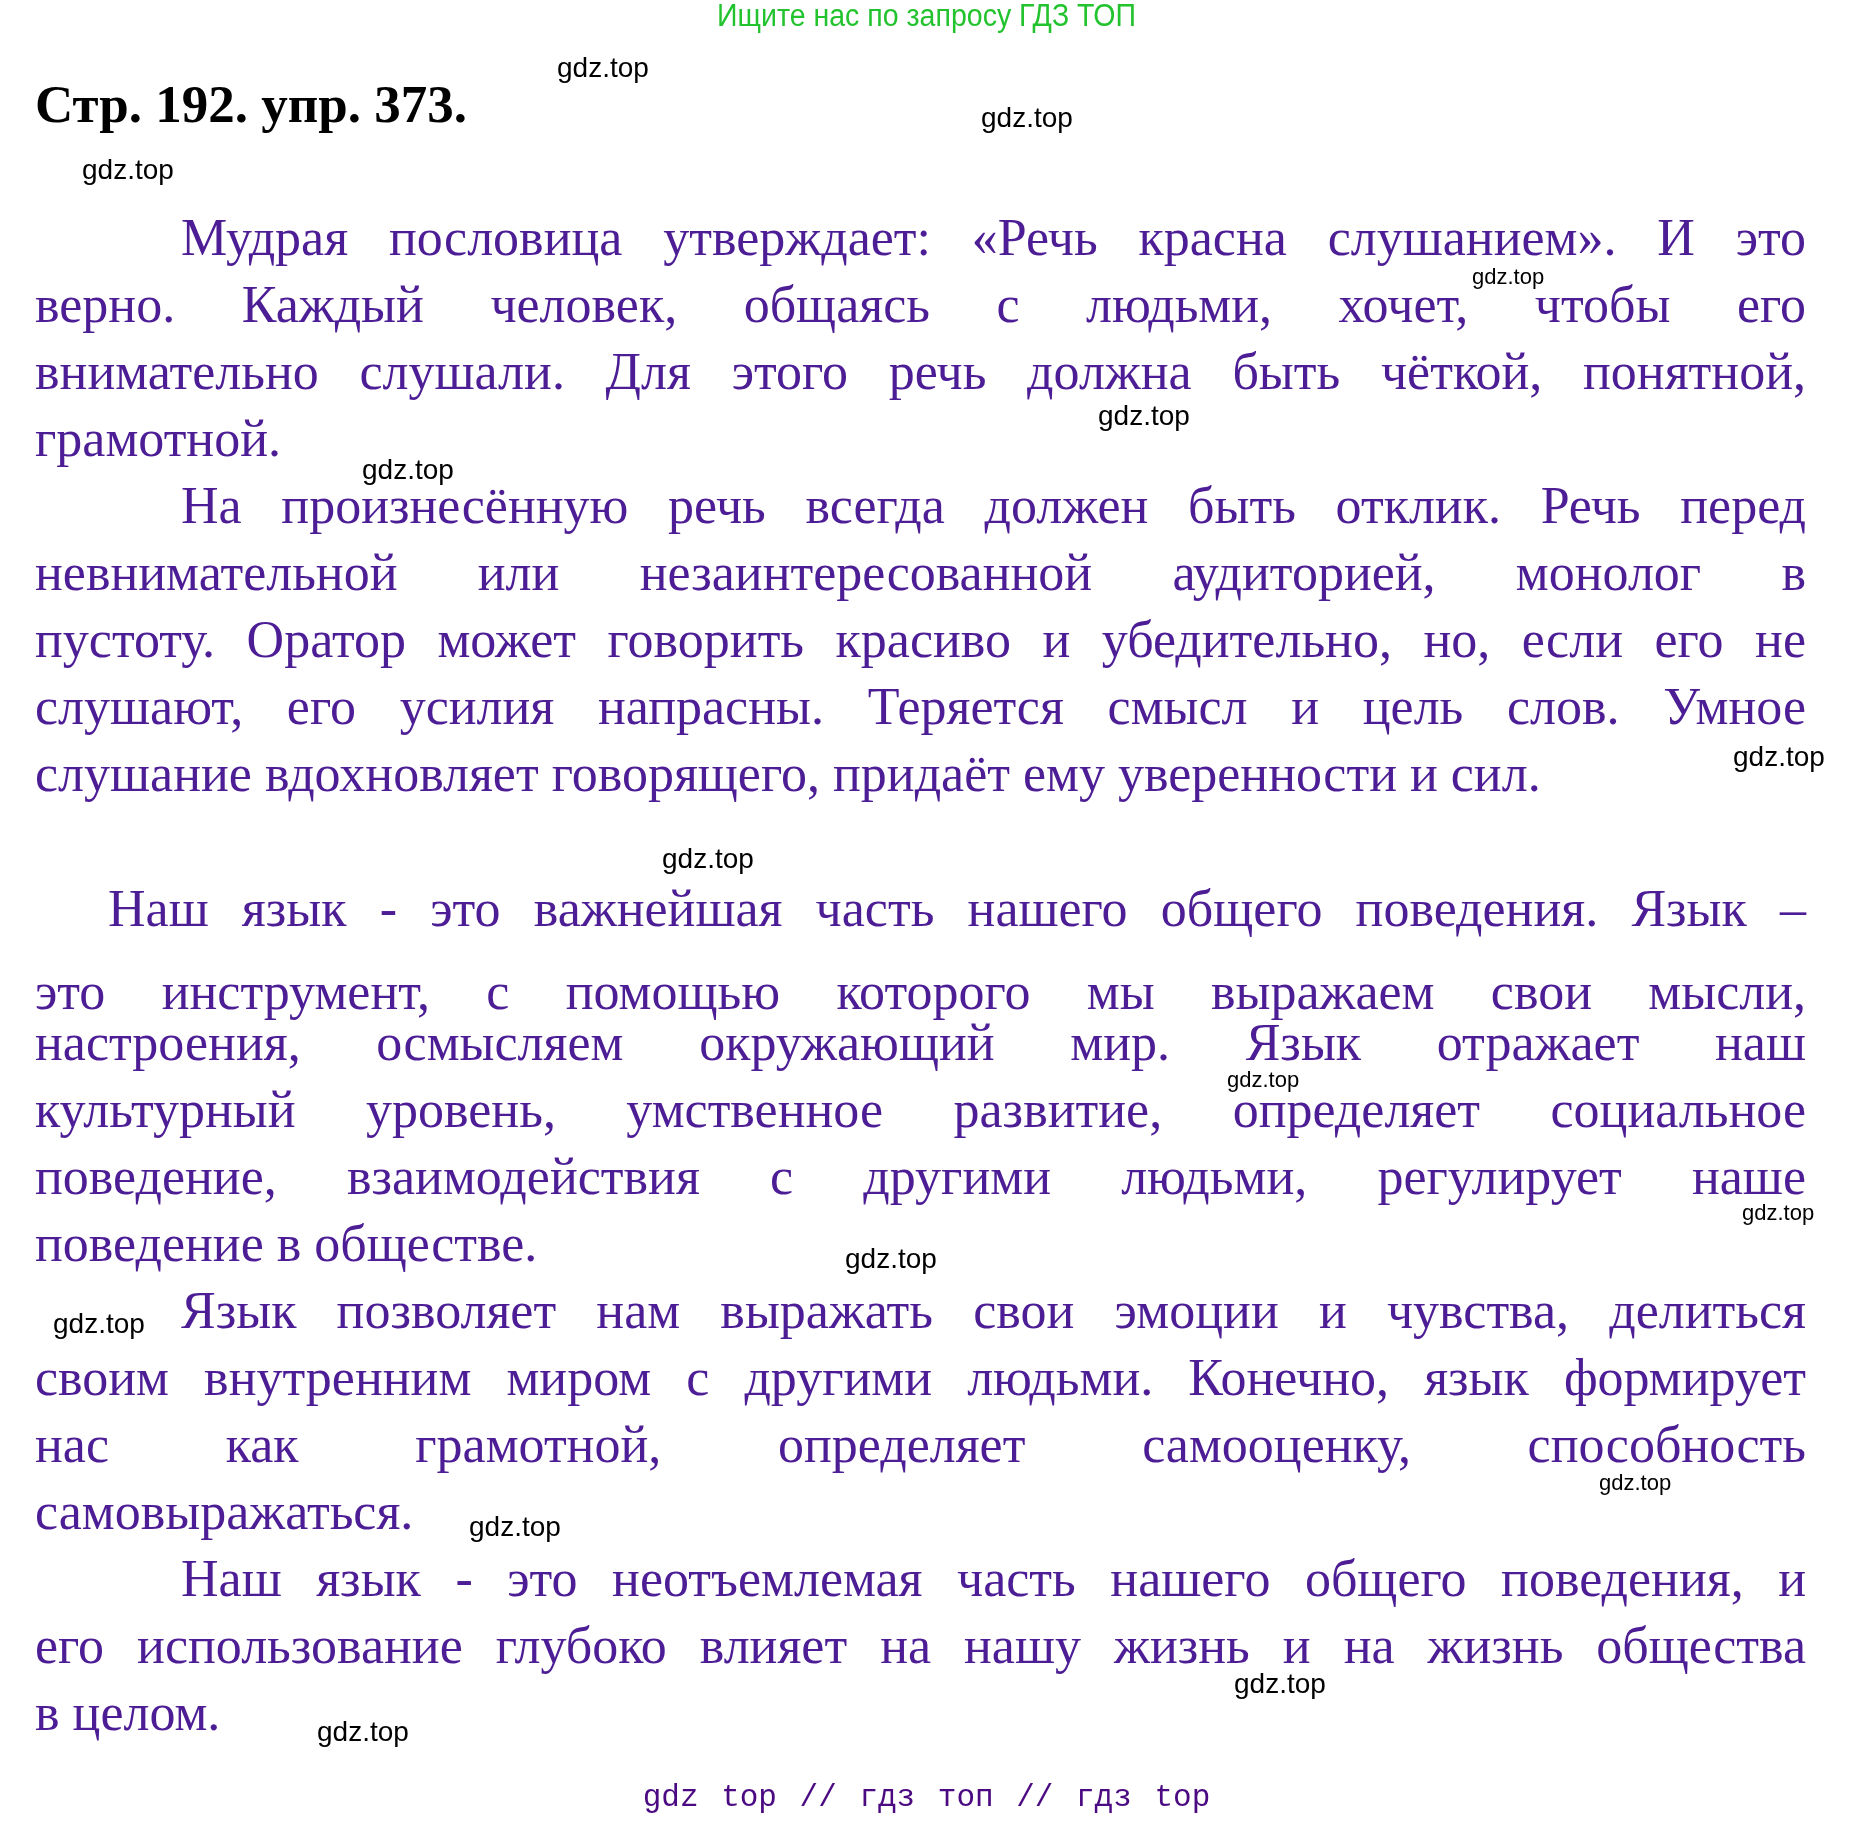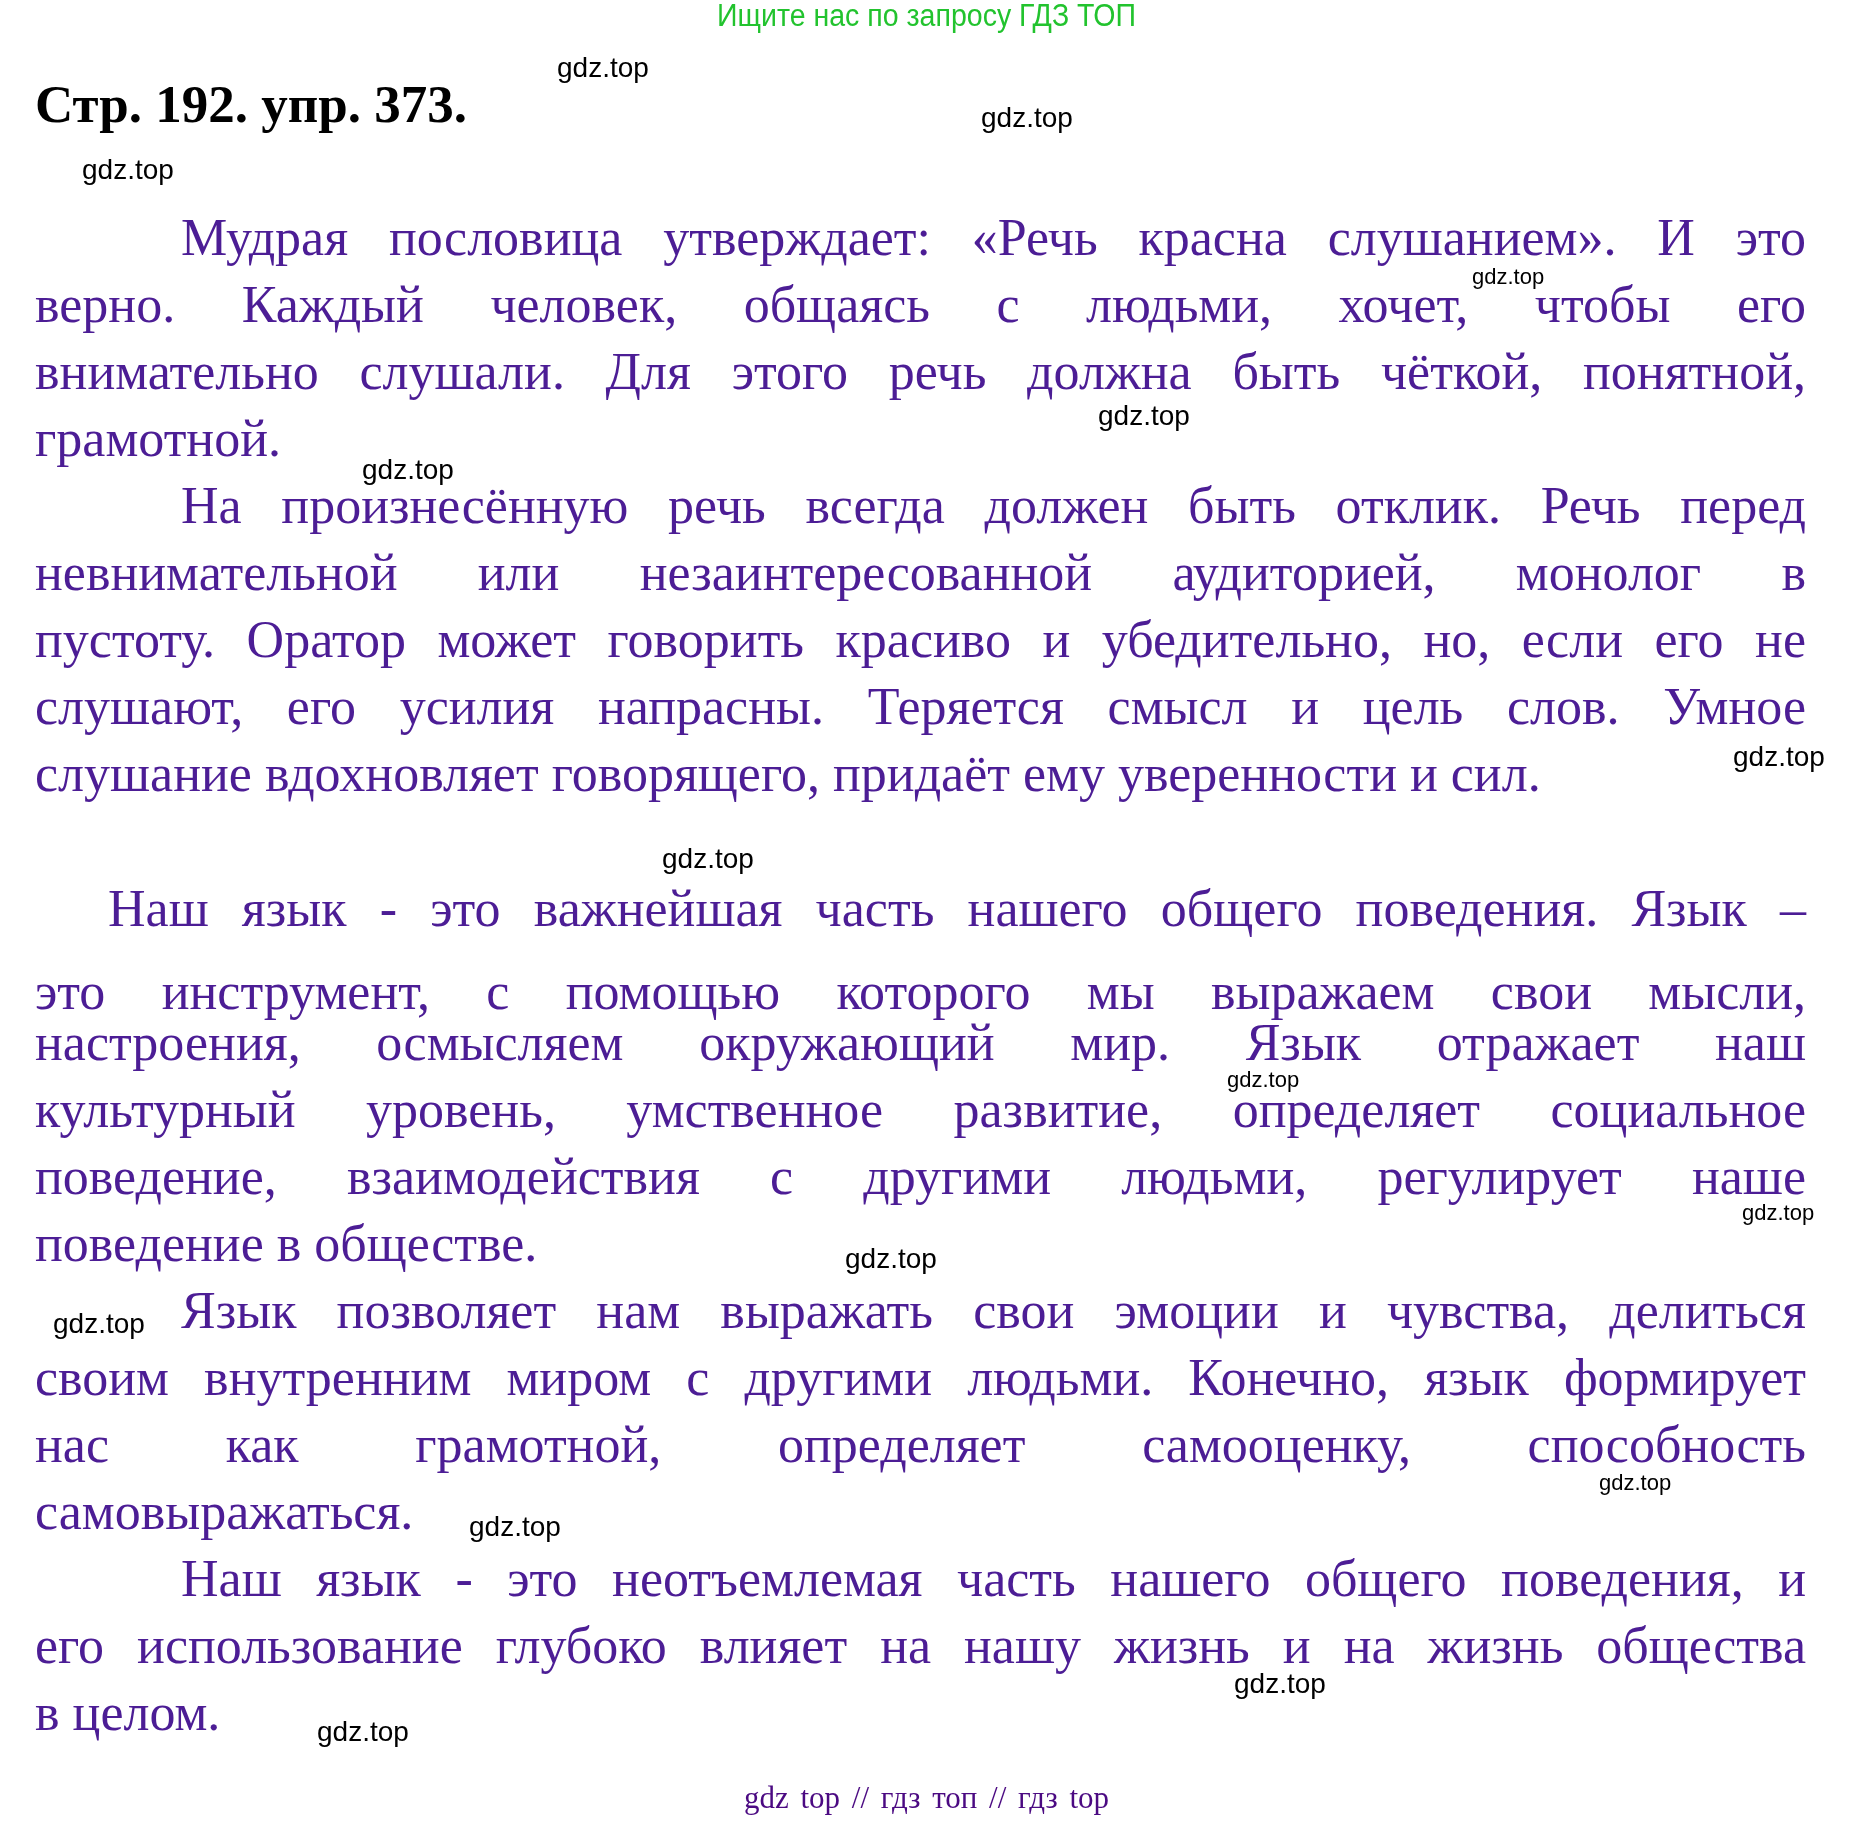"gdz top // гдз топ" .footer { font-family: Liberation Serif, serif -> Liberation Mono, monospace }
